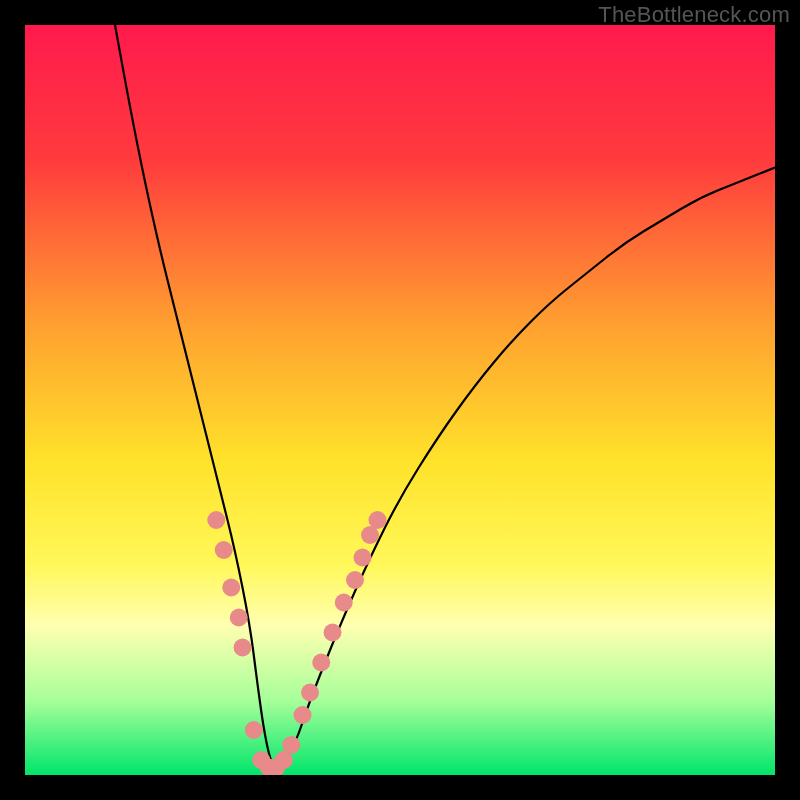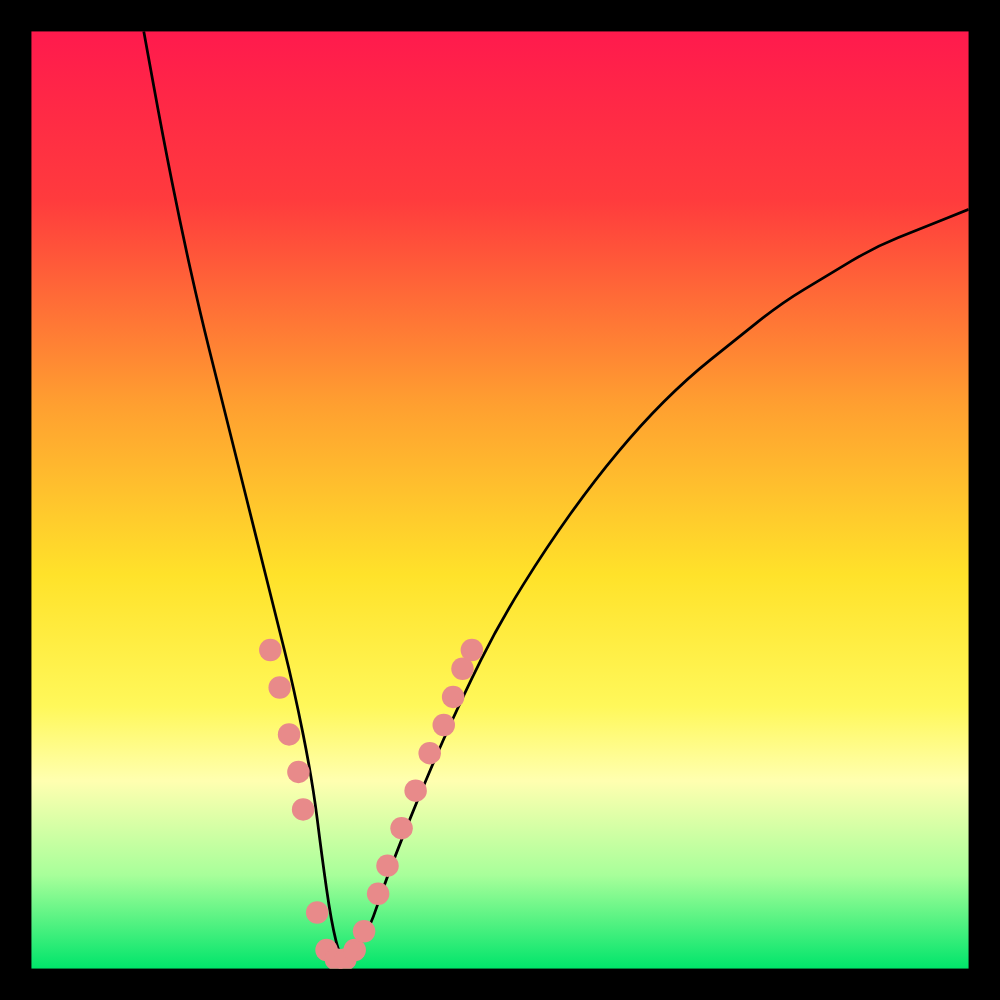"TheBottleneck.com" div.watermark { html: none -> <div>TheBottleneck.com</div> }
